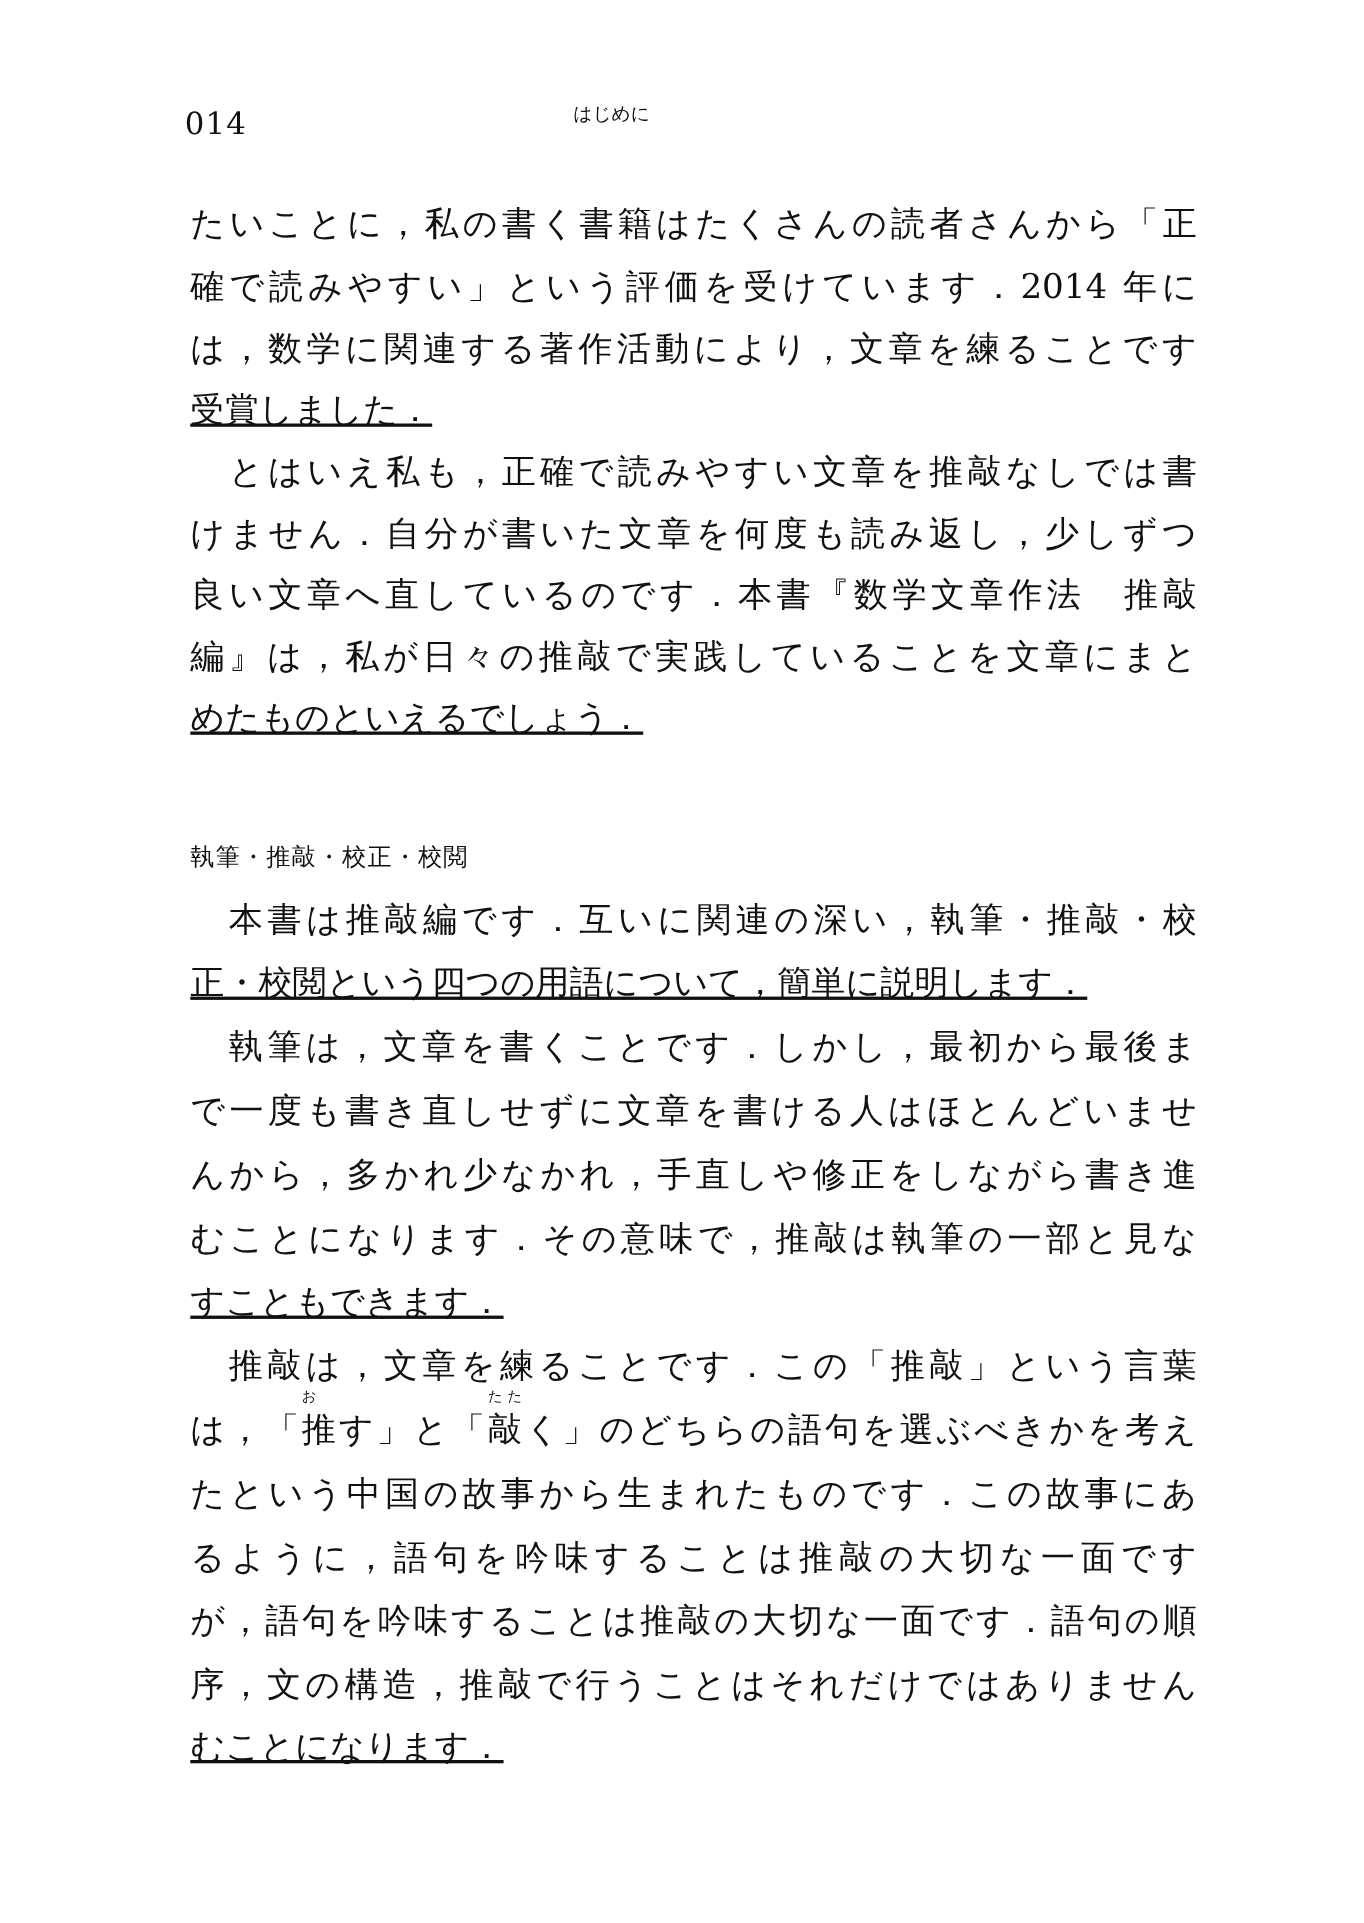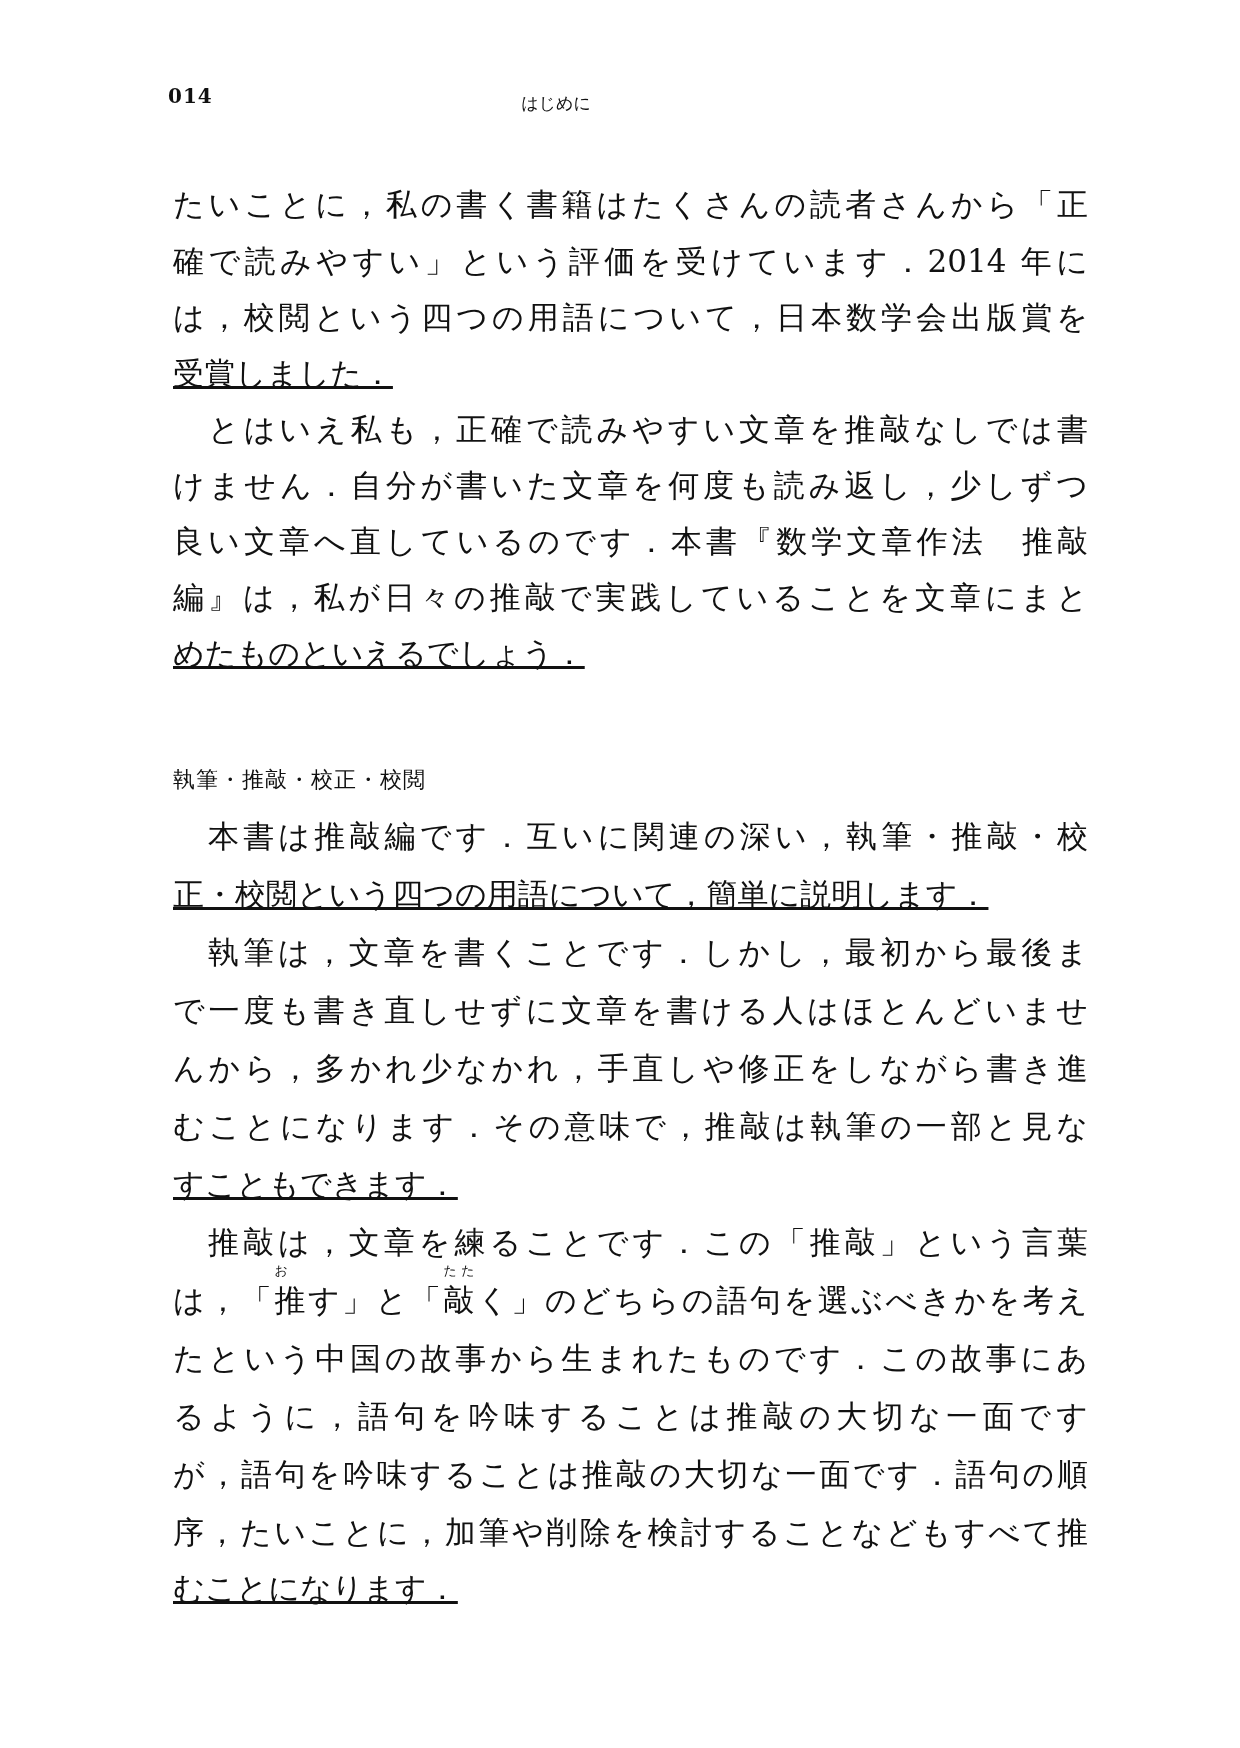"014" .page-num { font-size: 20px -> 28px; font-weight: bold -> none; top: 84px -> 96px }
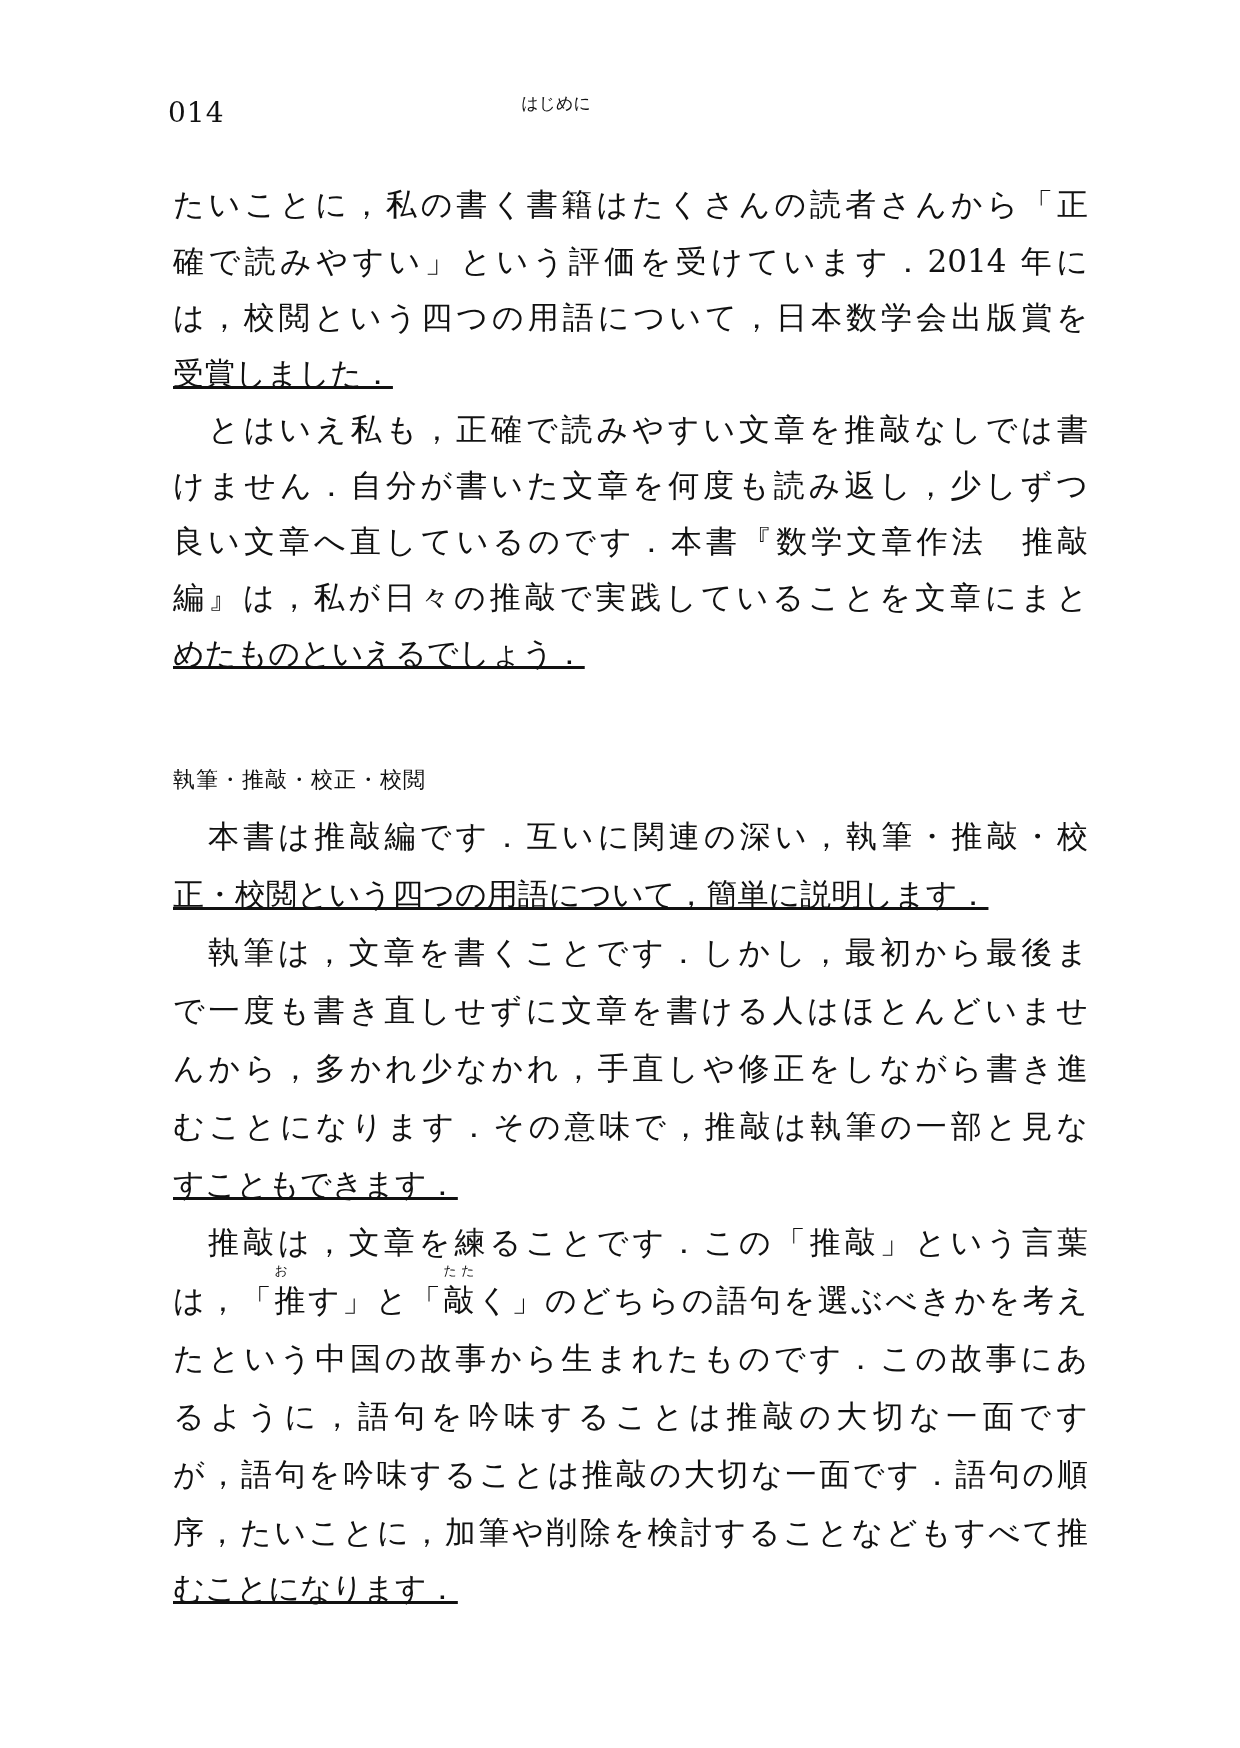"は，校閲という四つの用語について，日本数学会出版賞を" div.line { text: 校閲という四つの用語について，日本数学会出版賞を -> 数学に関連する著作活動により，文章を練ることです }
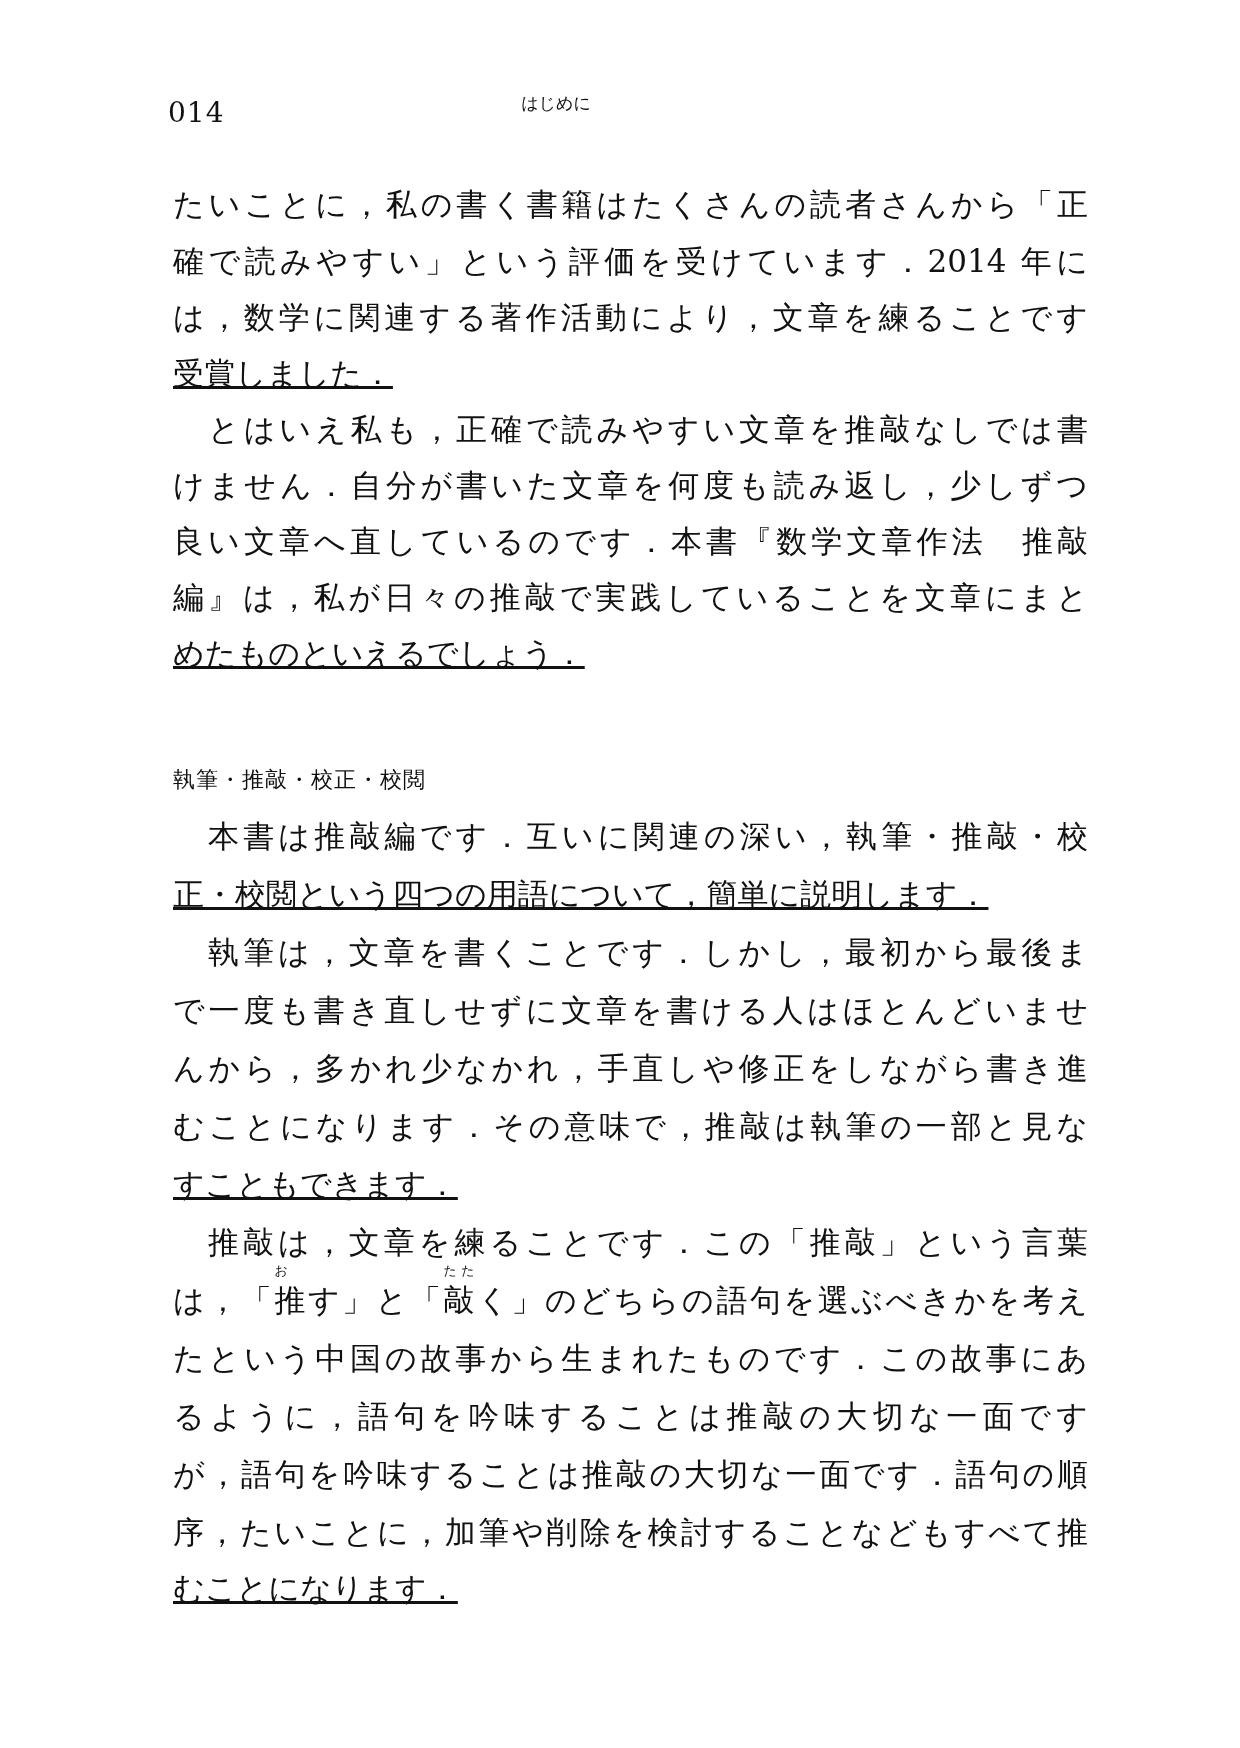"序，たいことに，加筆や削除を検討することなどもすべて推" div.line { text: たいことに，加筆や削除を検討することなどもすべて推 -> 文の構造，推敲で行うことはそれだけではありません }
